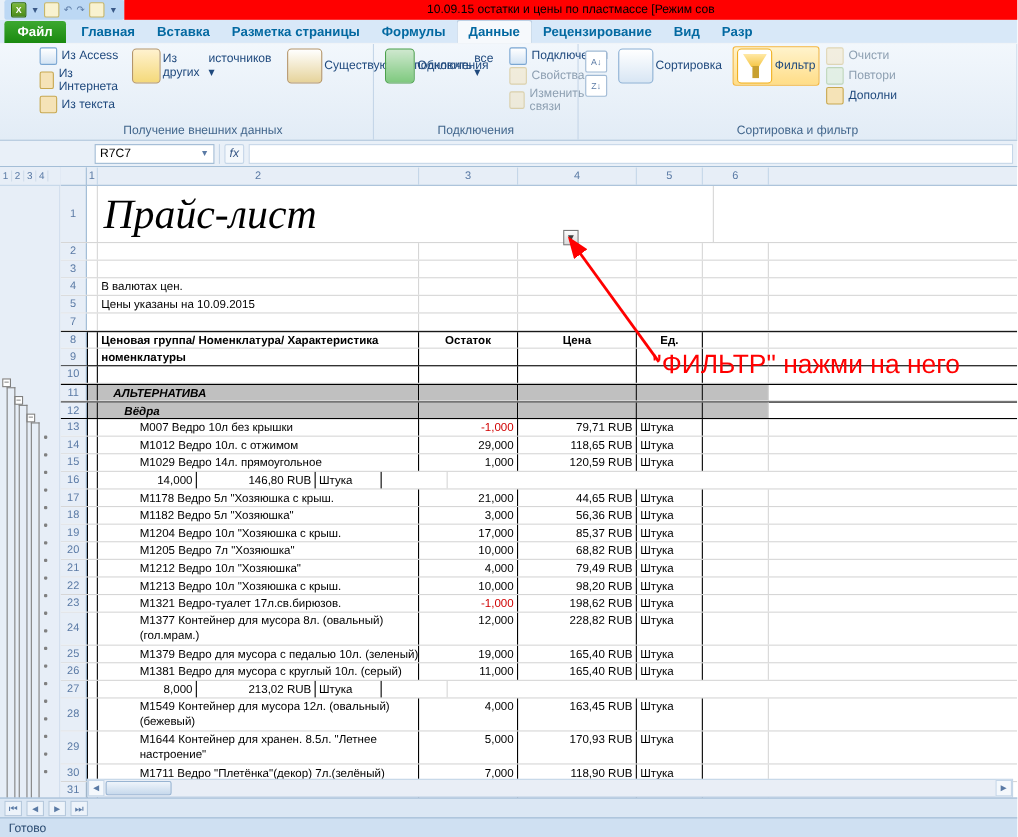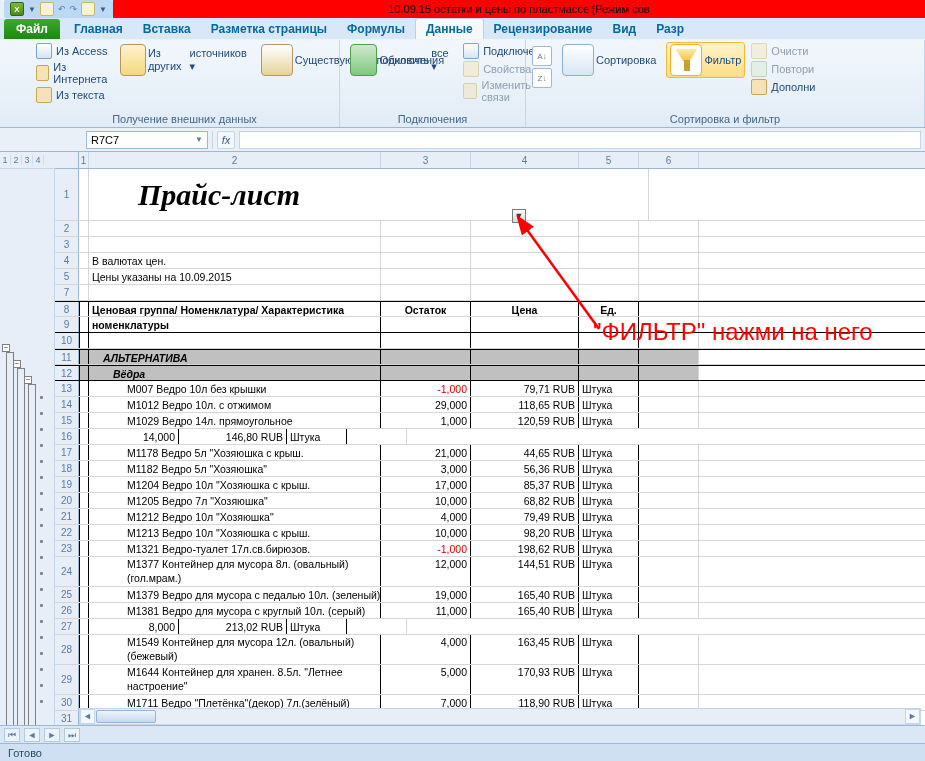"R7C7" .namebox { width: 122px -> 109px }
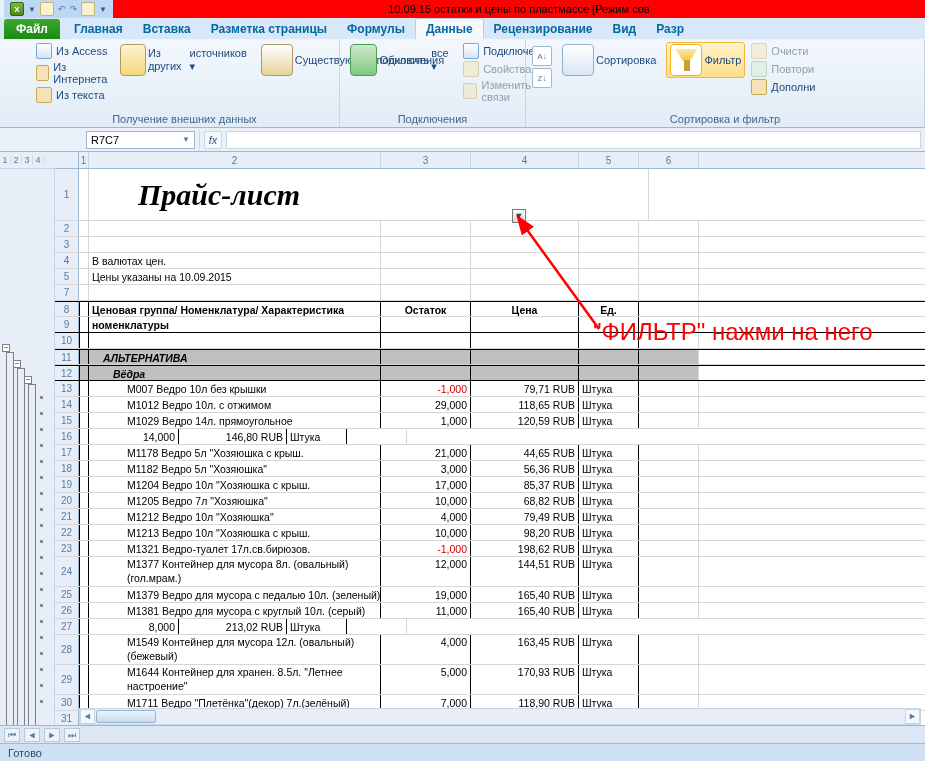"Прайс-лист" .big-title { font-size: 30px -> 38px; font-weight: bold -> normal; margin-left: 44px -> none }
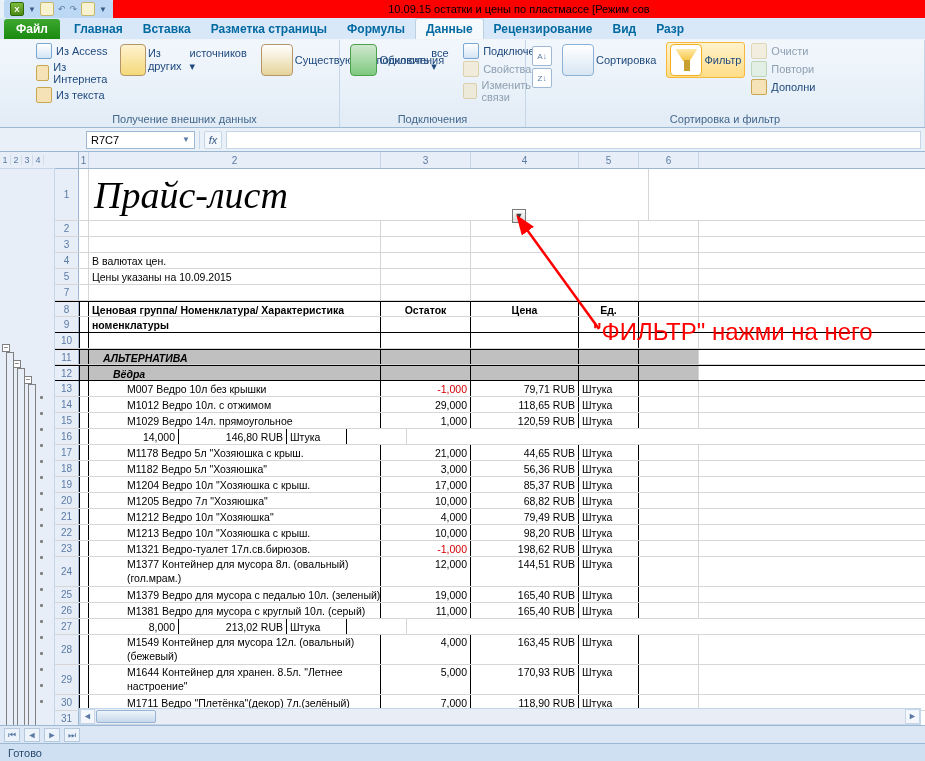"144,51 RUB" div.cell { text: 144,51 -> 228,82 }
